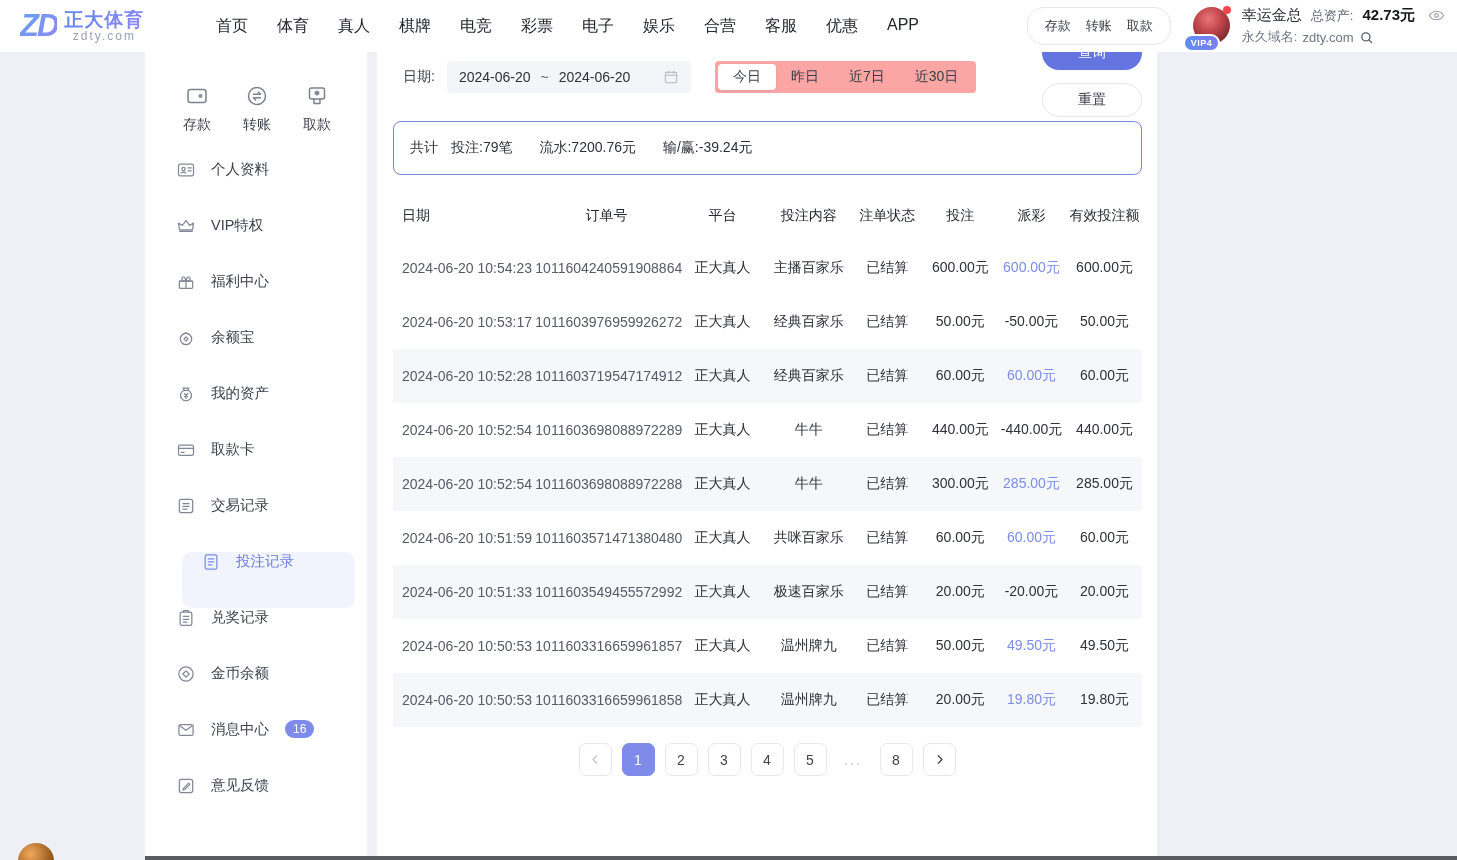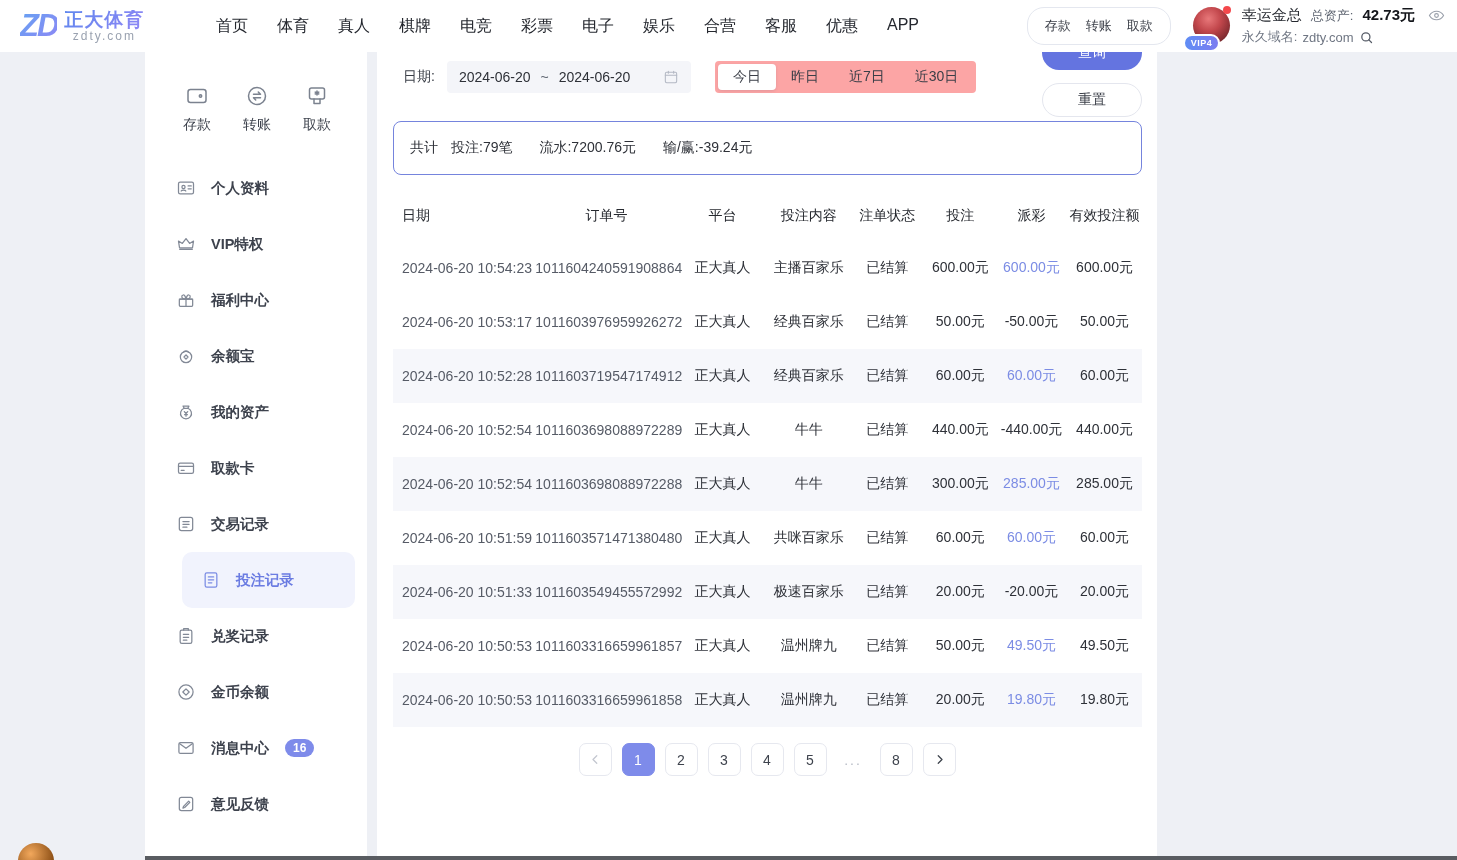"个人资料" .menu-item { align-items: center -> flex-start; font-weight: bold -> none }
